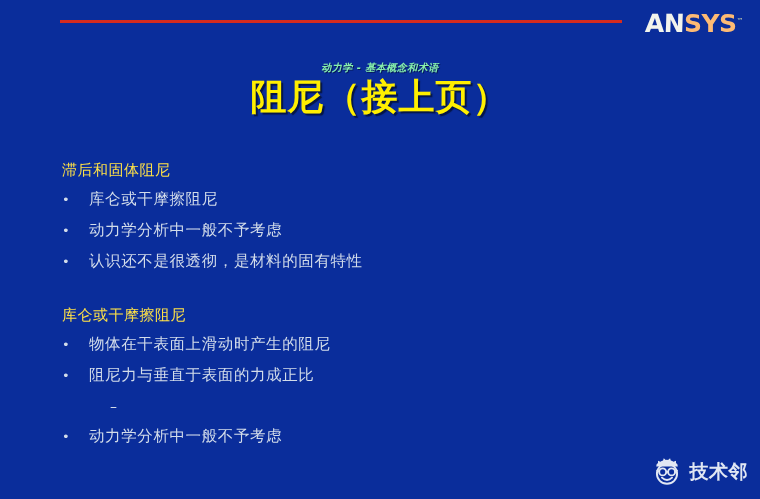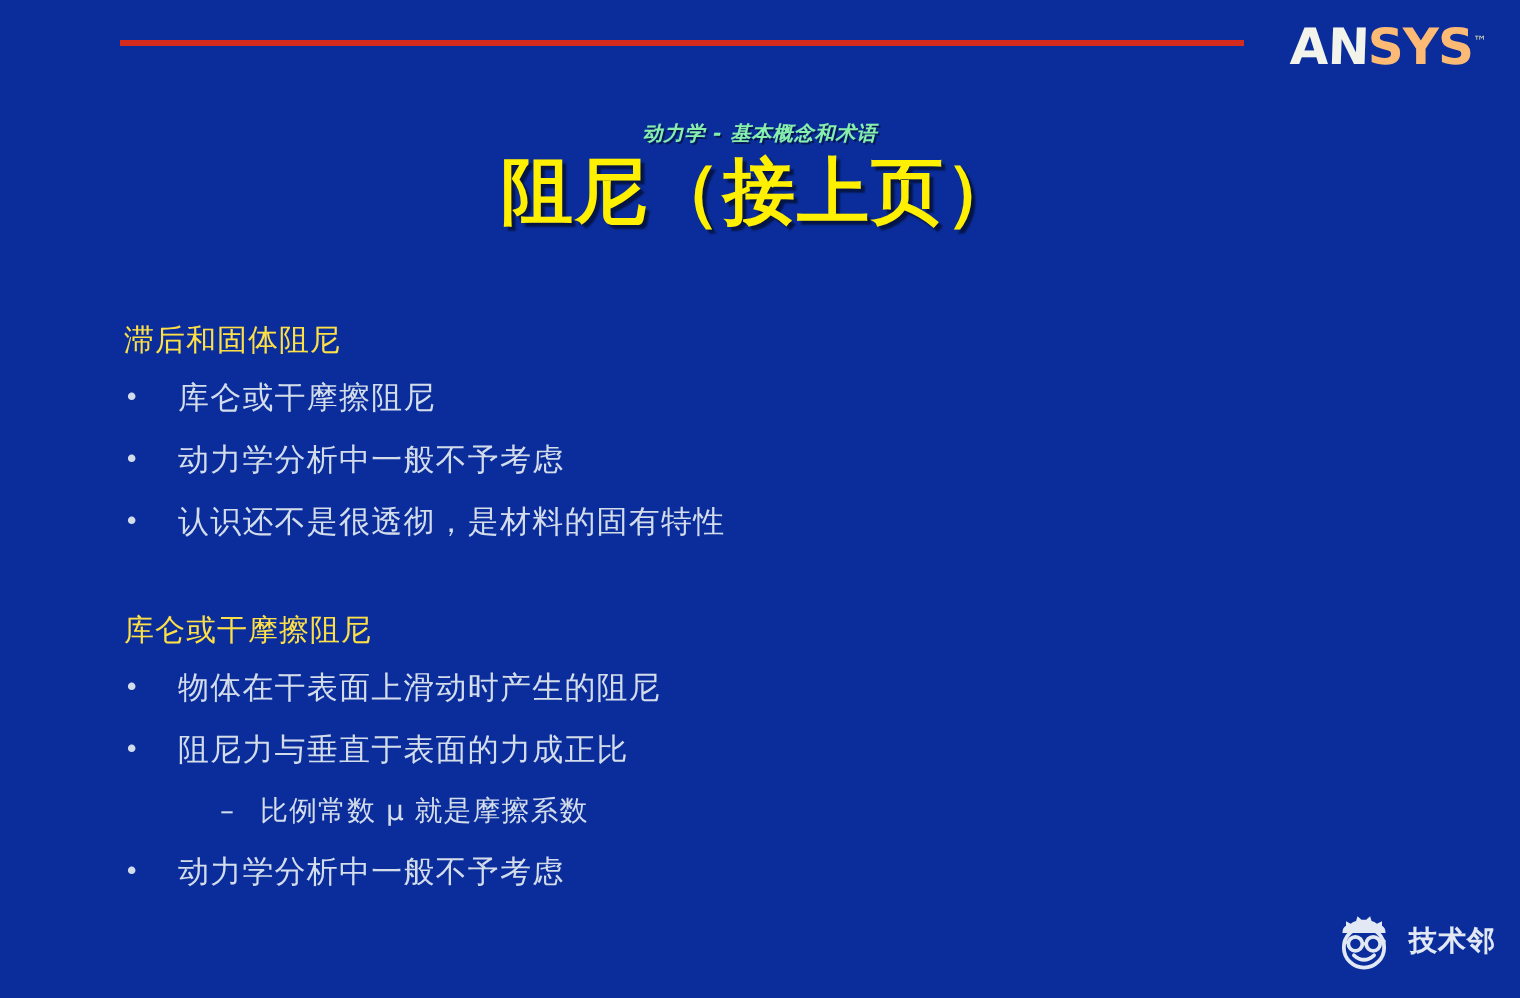"比例常数 μ 就是摩擦系数" span.txt { html: <span>比例常数 μ 就是摩擦系数</span> -> none }
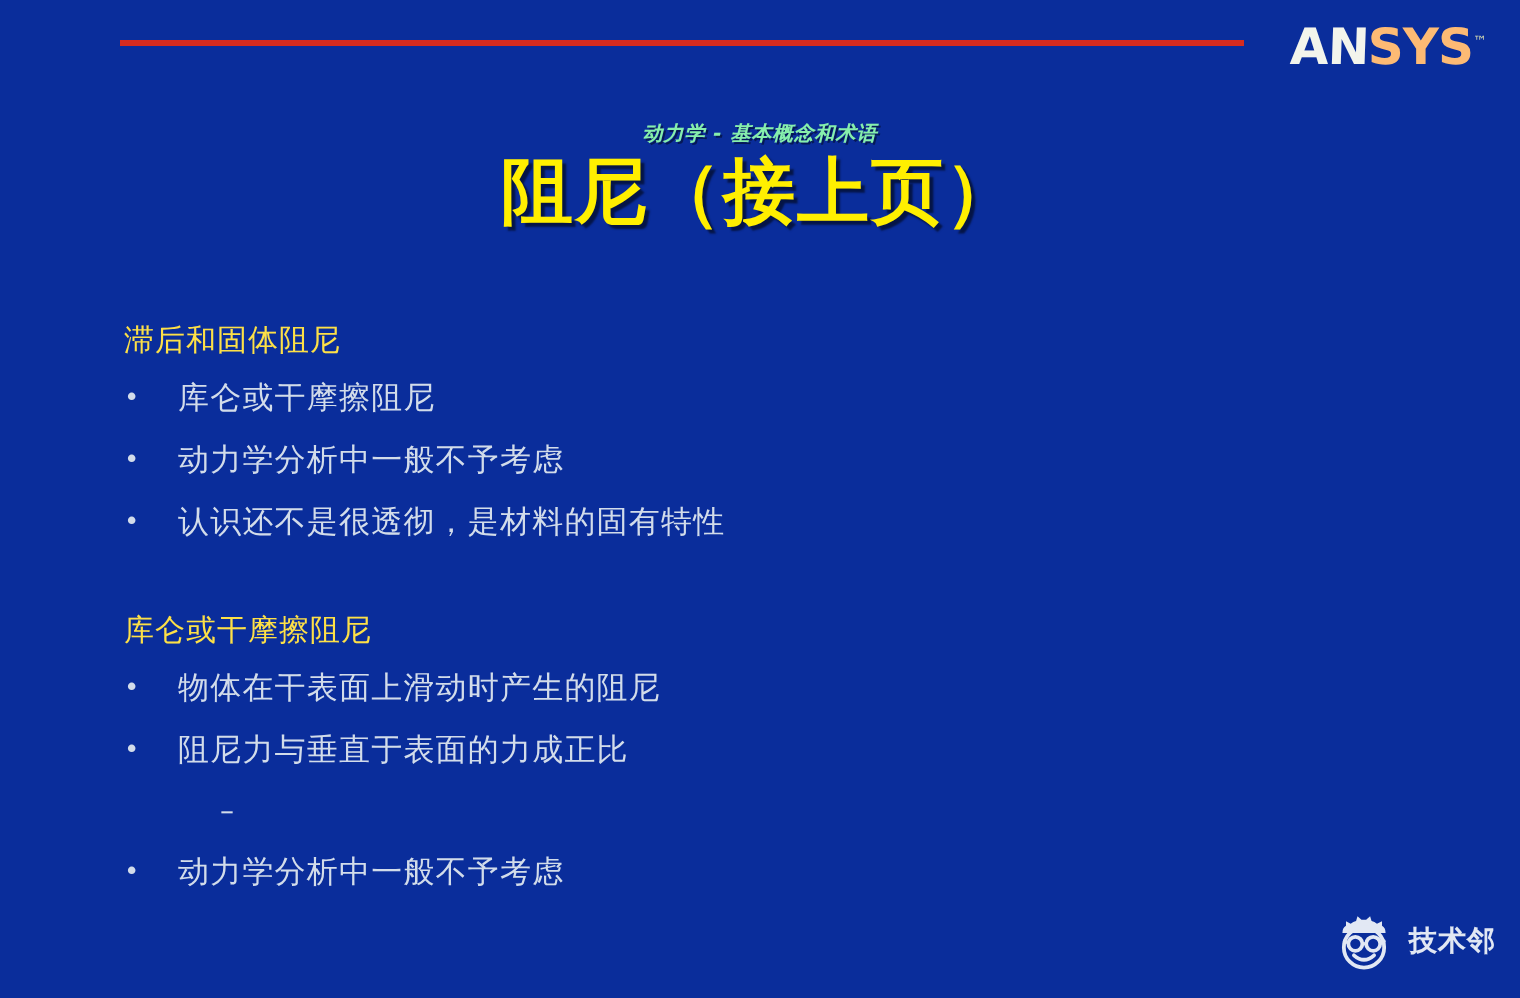"技术邻" .watermark .wm-text { font-size: 14px -> 19px }
